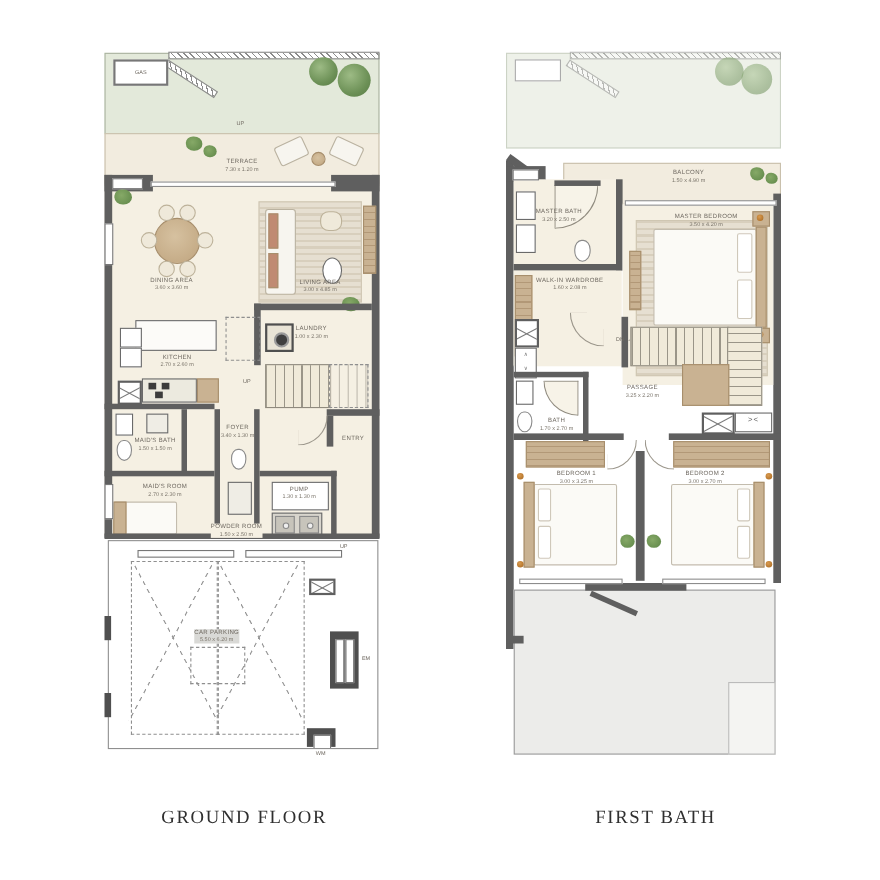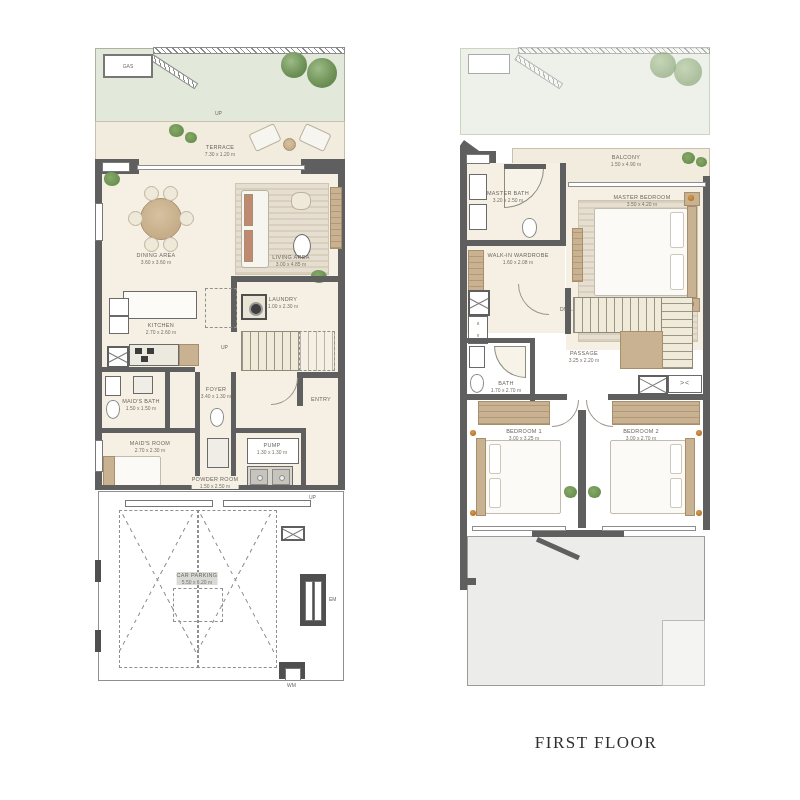"GROUND FLOOR" div.title { html: none -> <div>GROUND FLOOR</div> }
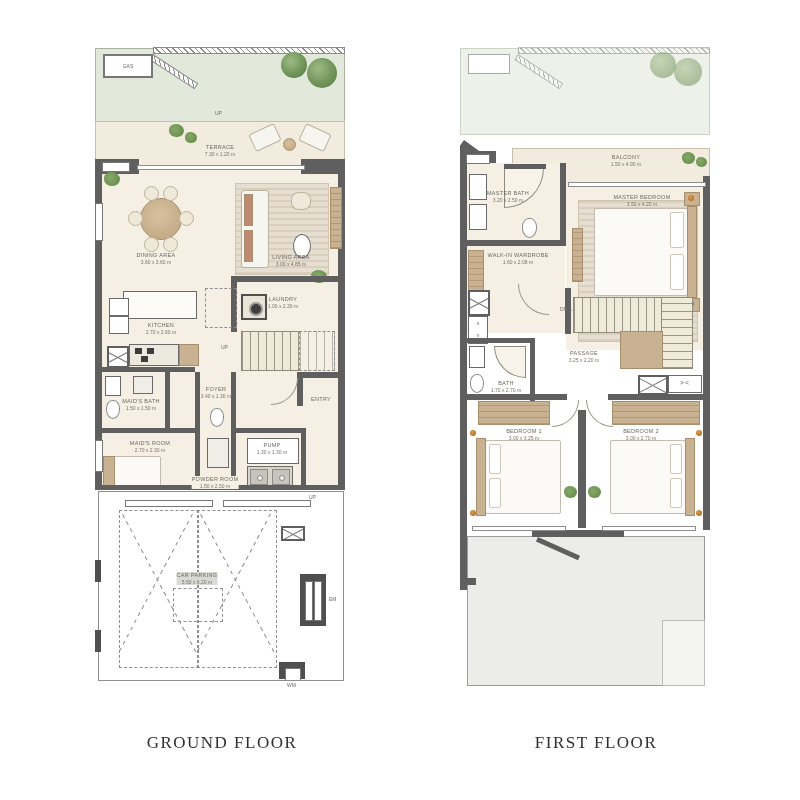"FIRST FLOOR" div.title { text: FLOOR -> BATH }
